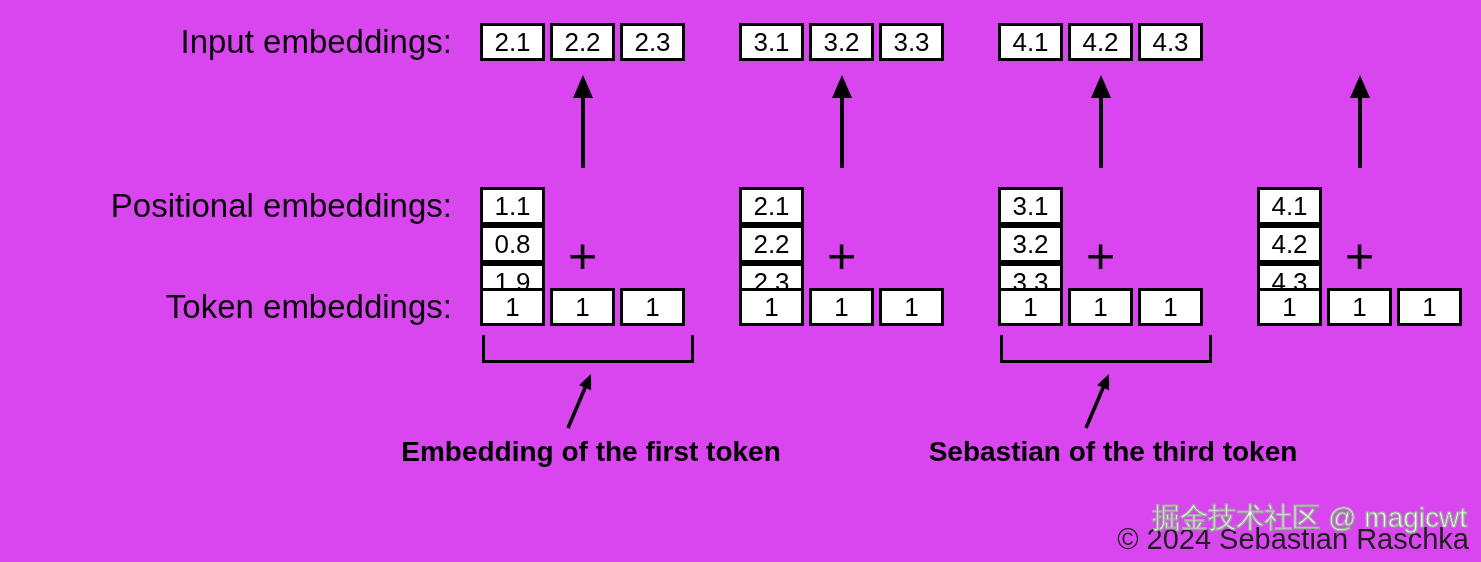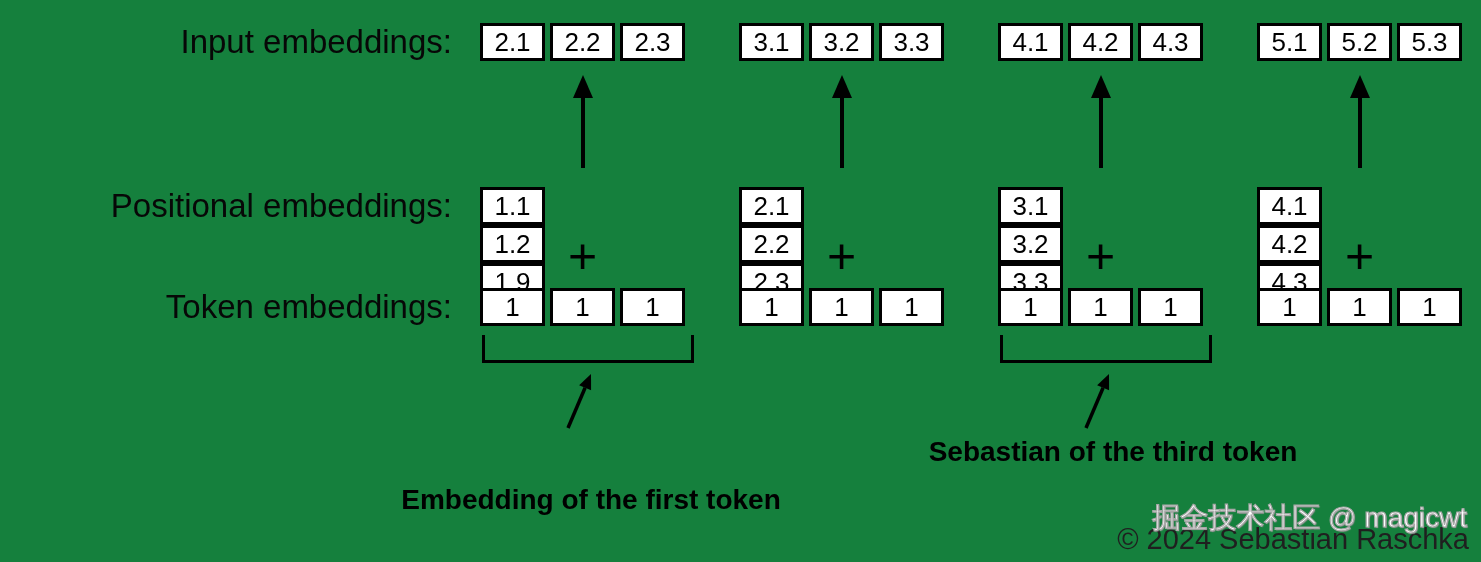"Input embeddings:" .canvas { background: #15803d -> #d946ef }
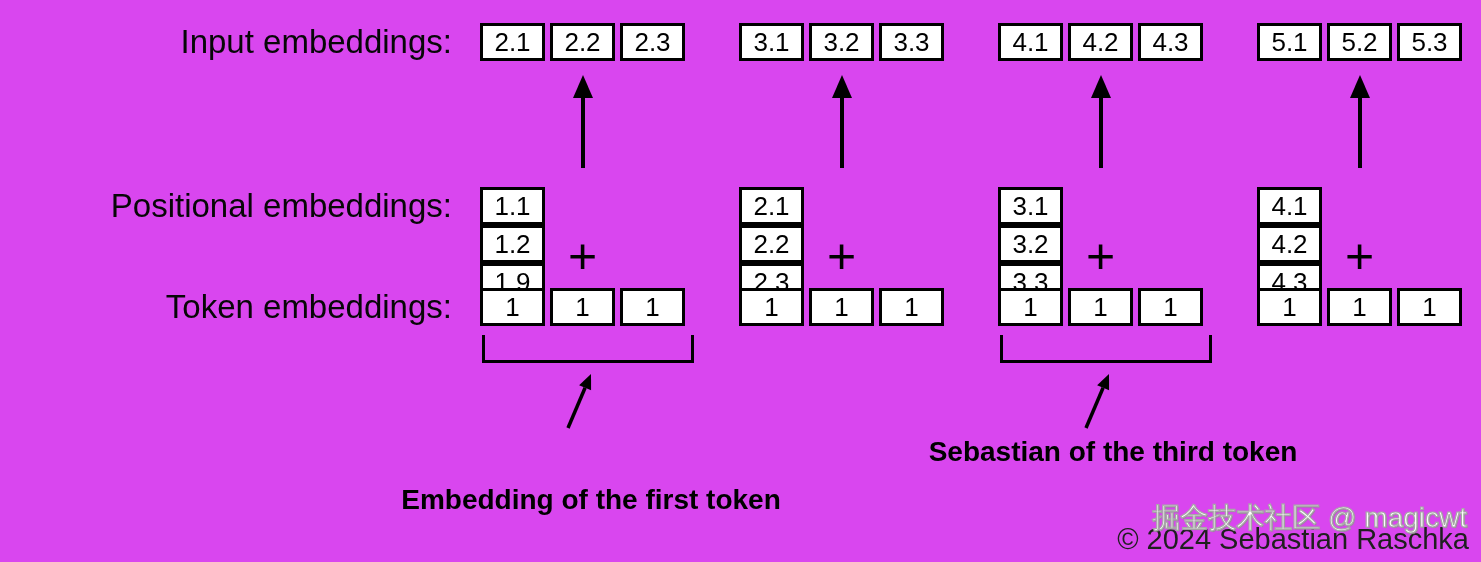"5.1" div.cells { html: <div> <div>5.1</div> <div>5.2</div> <div>5.3</div> </div> -> none }
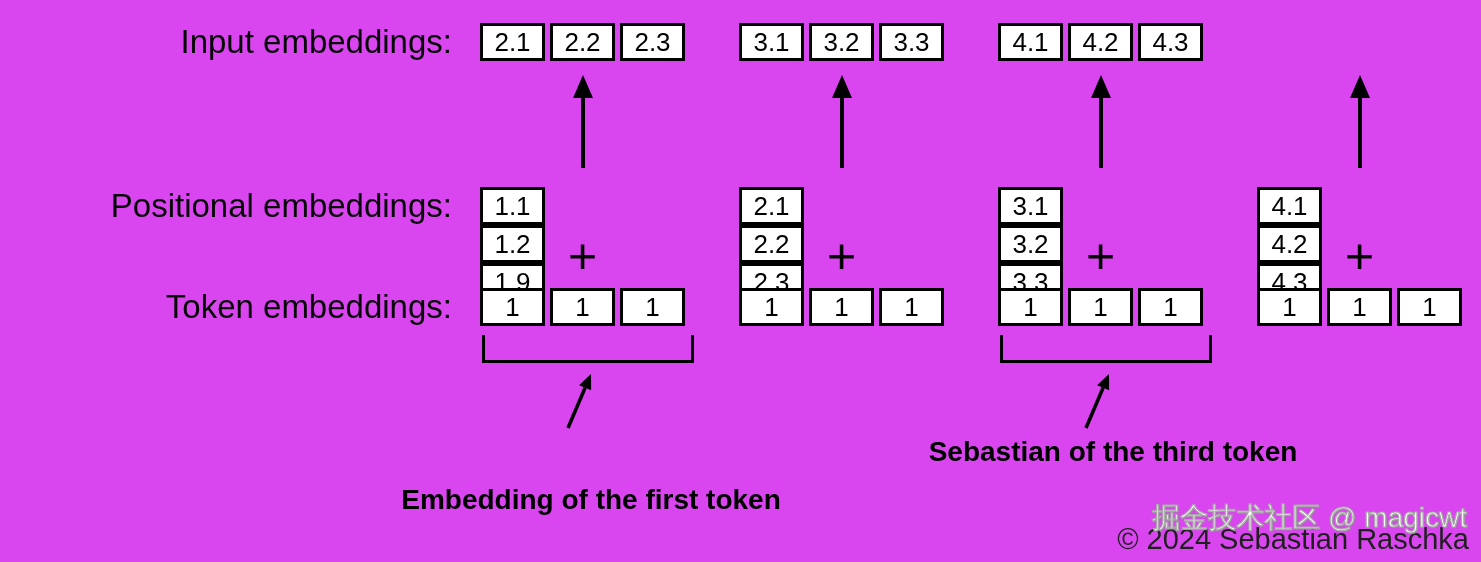"1.2" div.cell { text: 1.2 -> 0.8 }
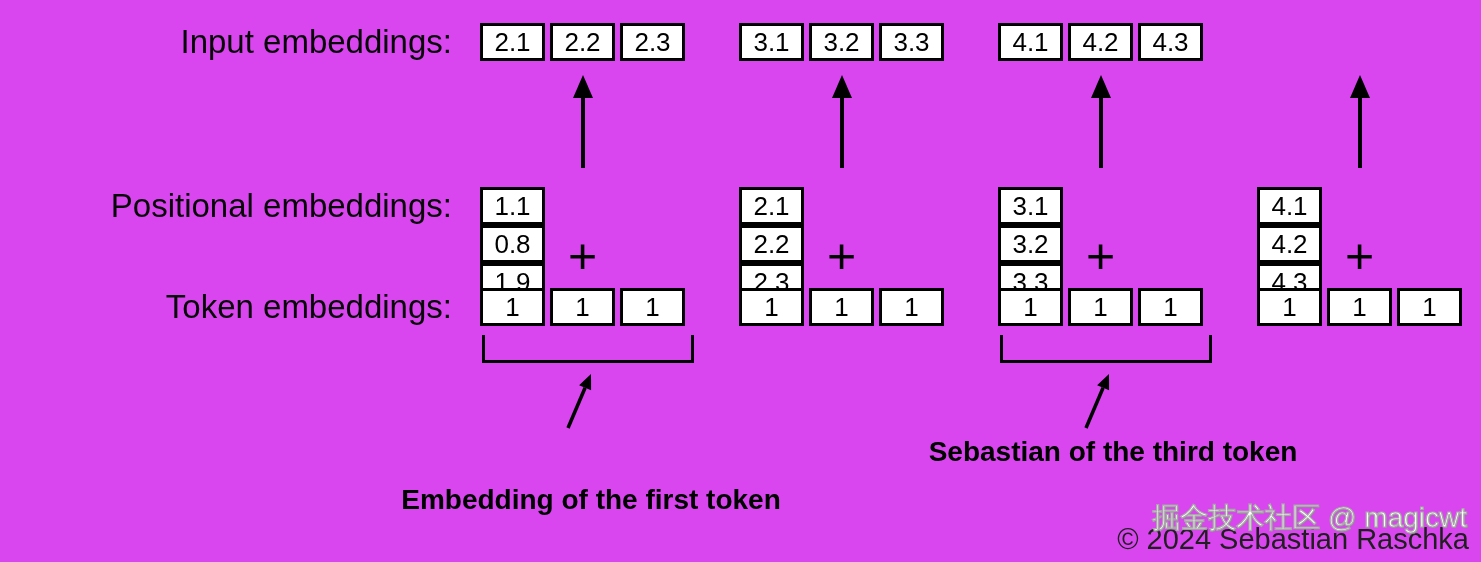"Embedding of the first token" .ann-first { margin-top: 48px -> none }
